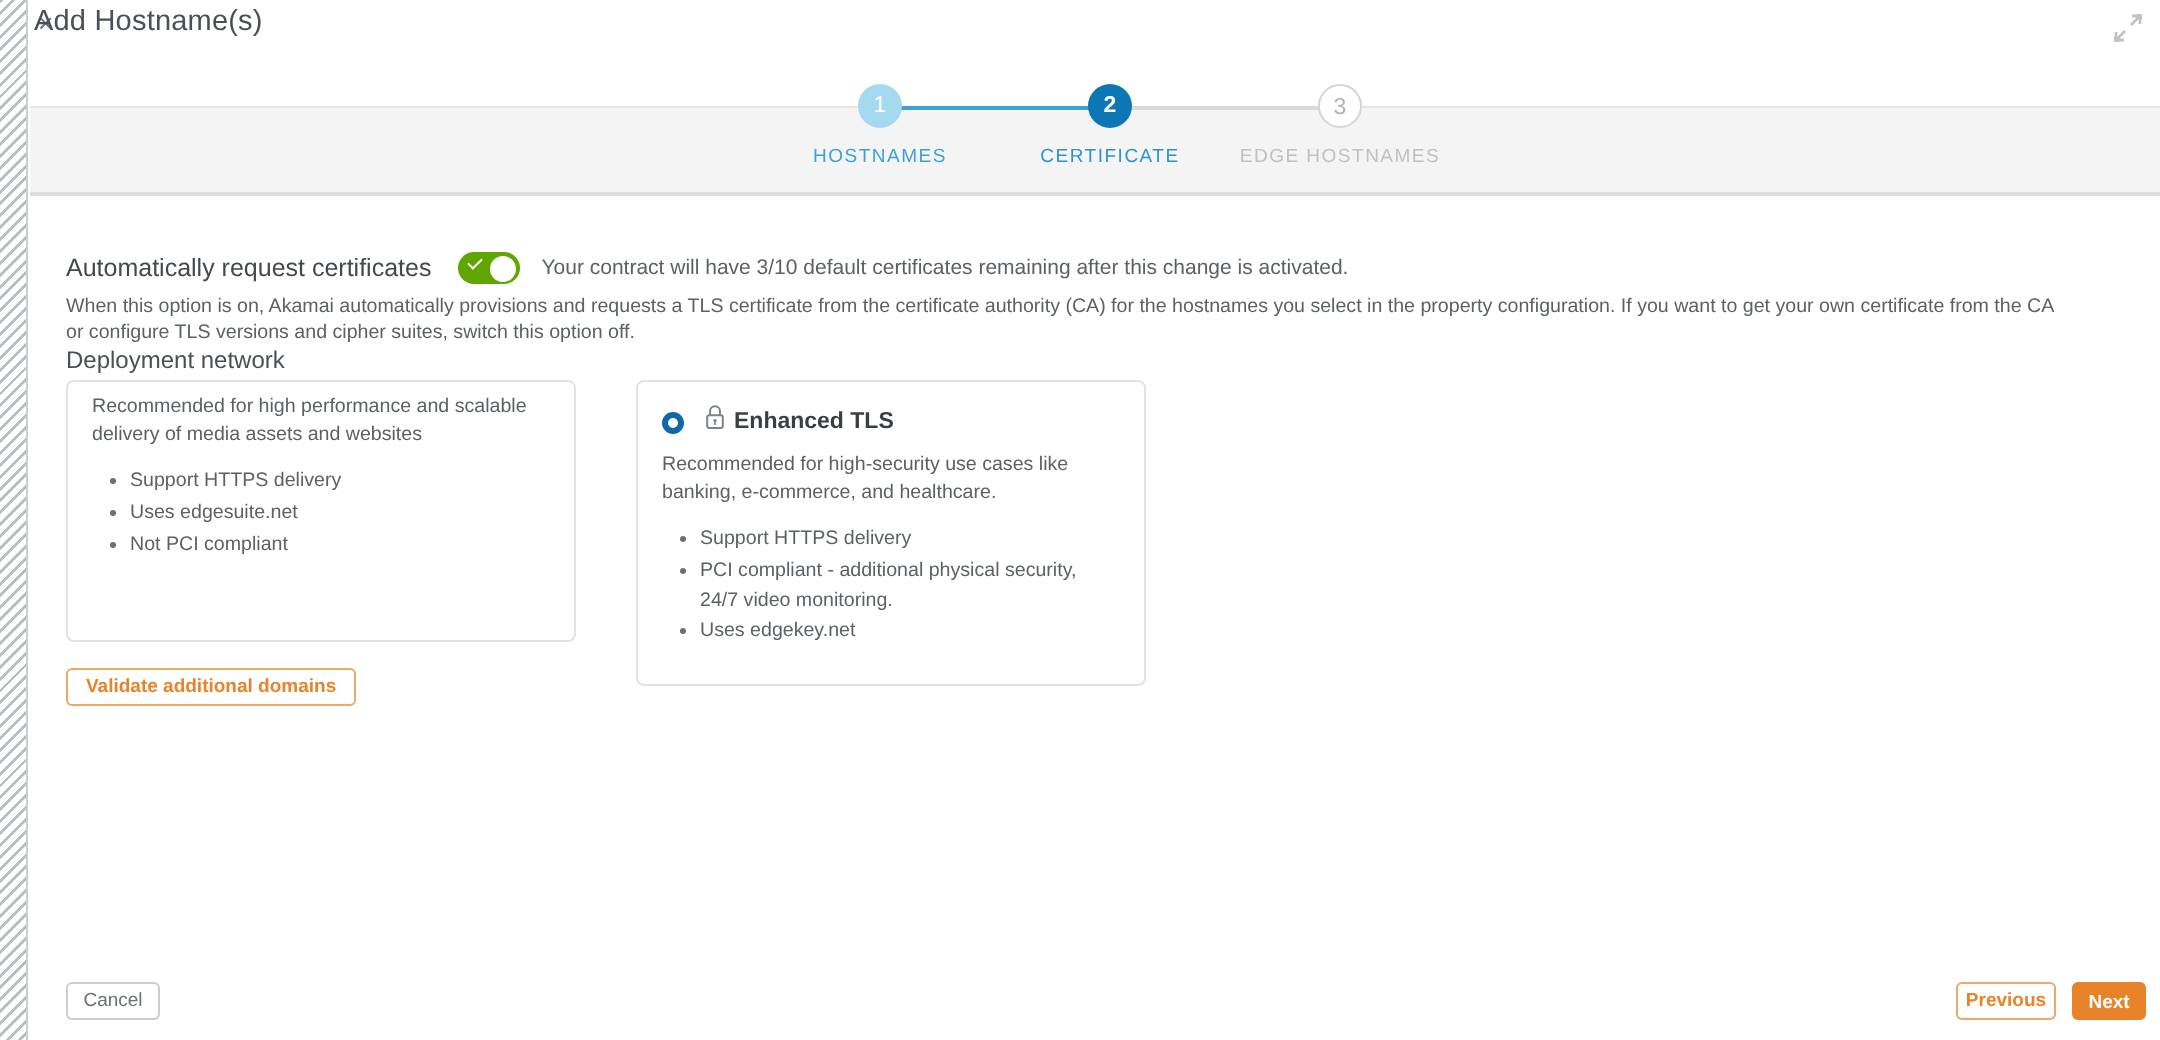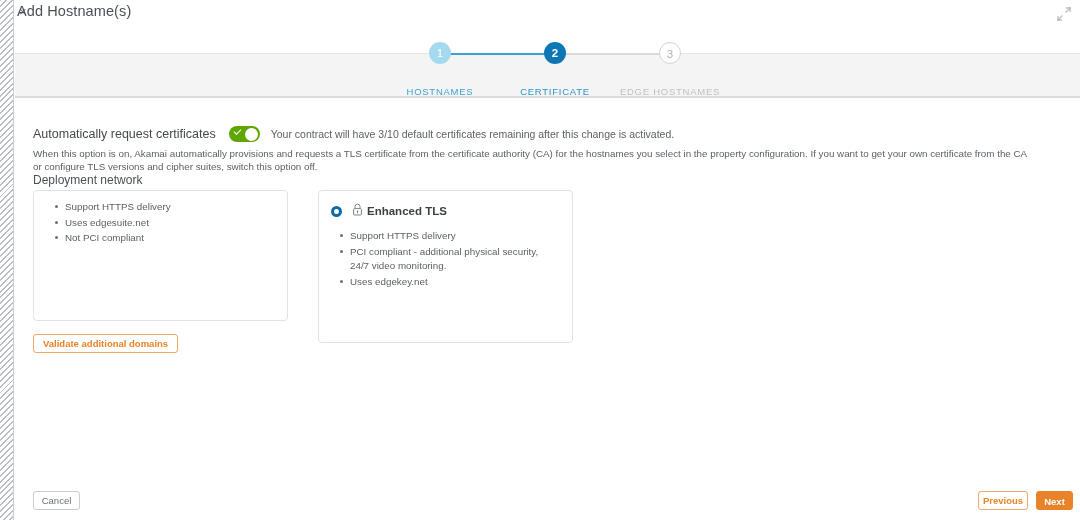"HOSTNAMES" .step-label { margin-top: 22px -> 9px }
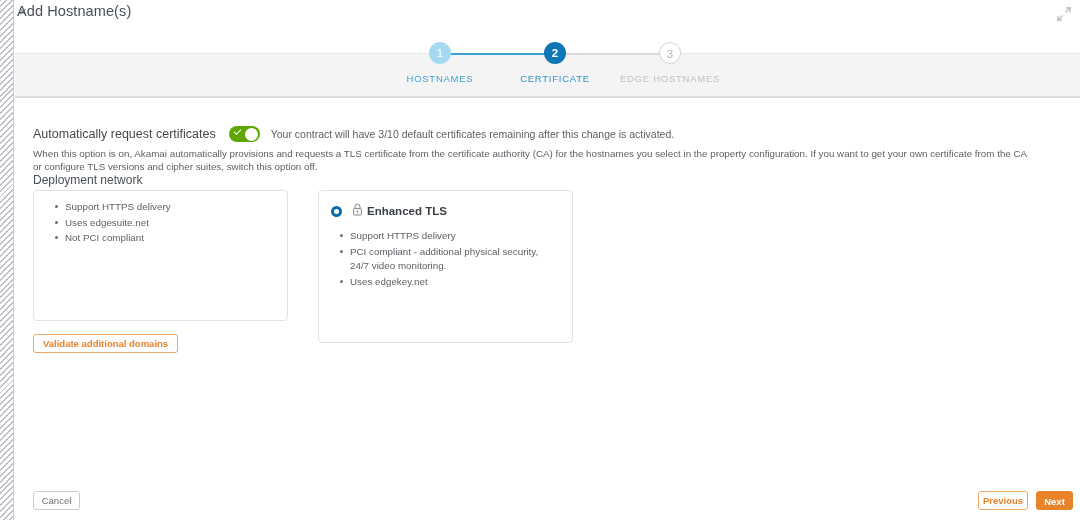"Recommended for high performance and" div.card-desc { html: none -> <div>Recommended for high performance and scalable delivery of media assets and websites</div> }
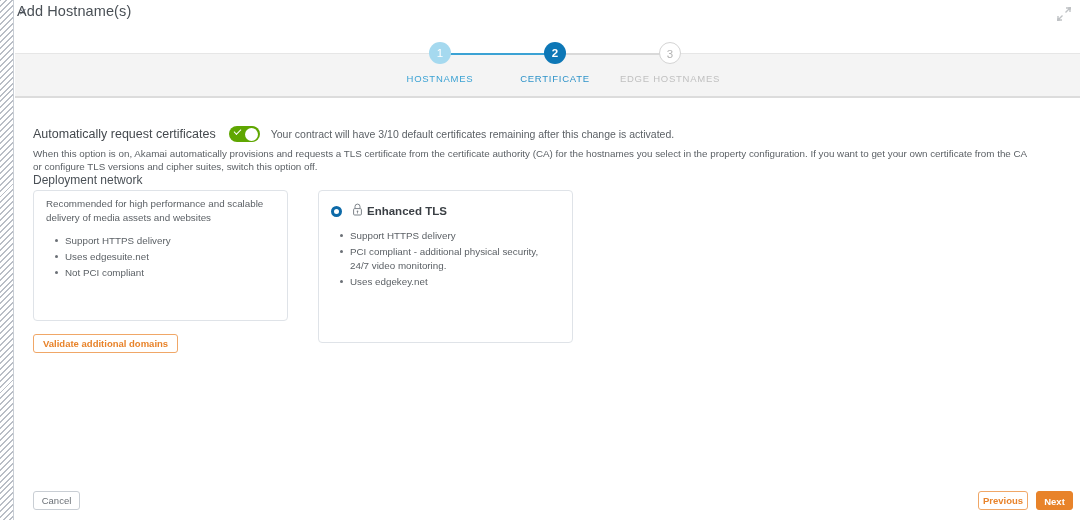"Recommended for high-security use cases" div.card-desc { html: none -> <div>Recommended for high-security use cases like banking, e-commerce, and healthcare.</div> }
